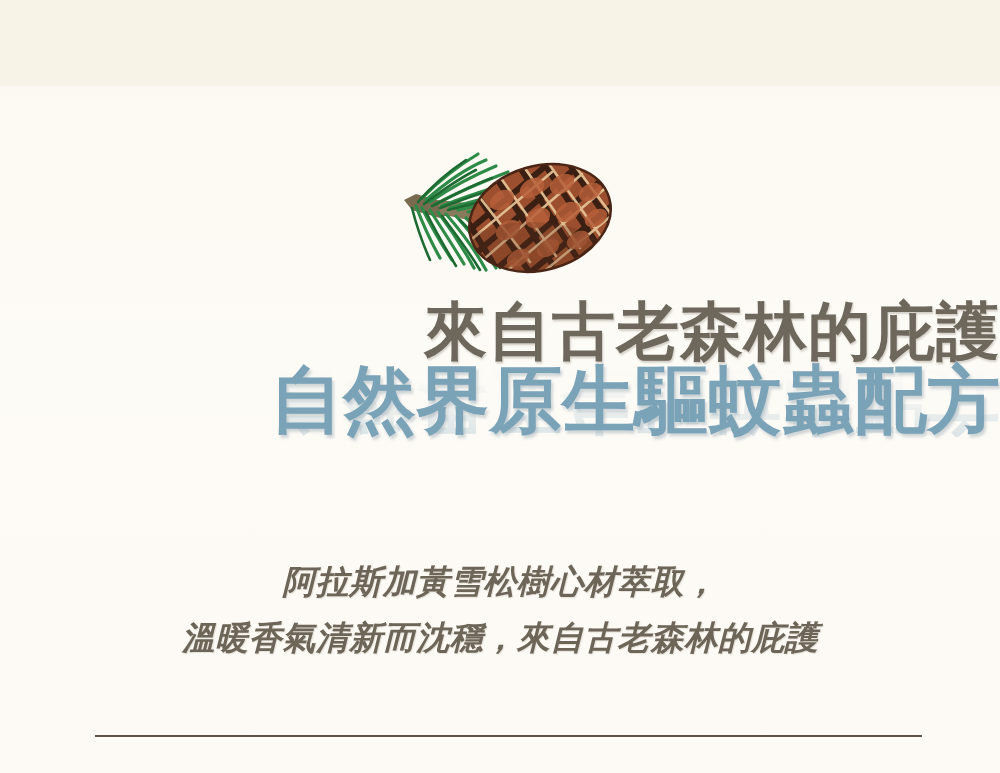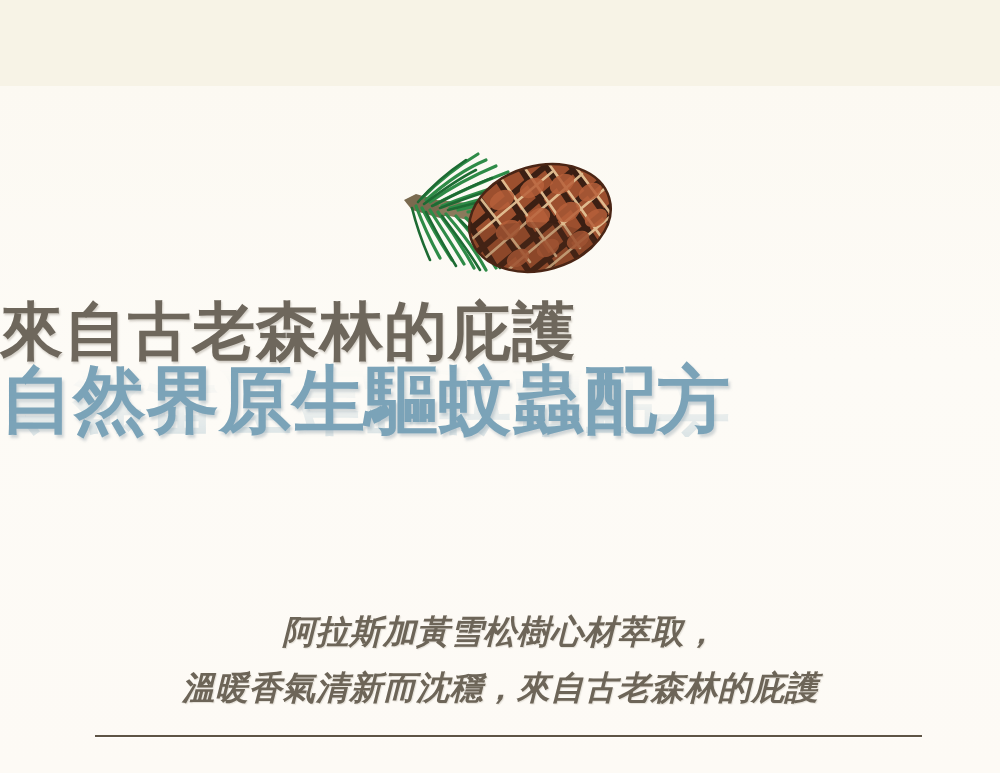"來自古老森林的庇護" .headline-block { text-align: left -> right }
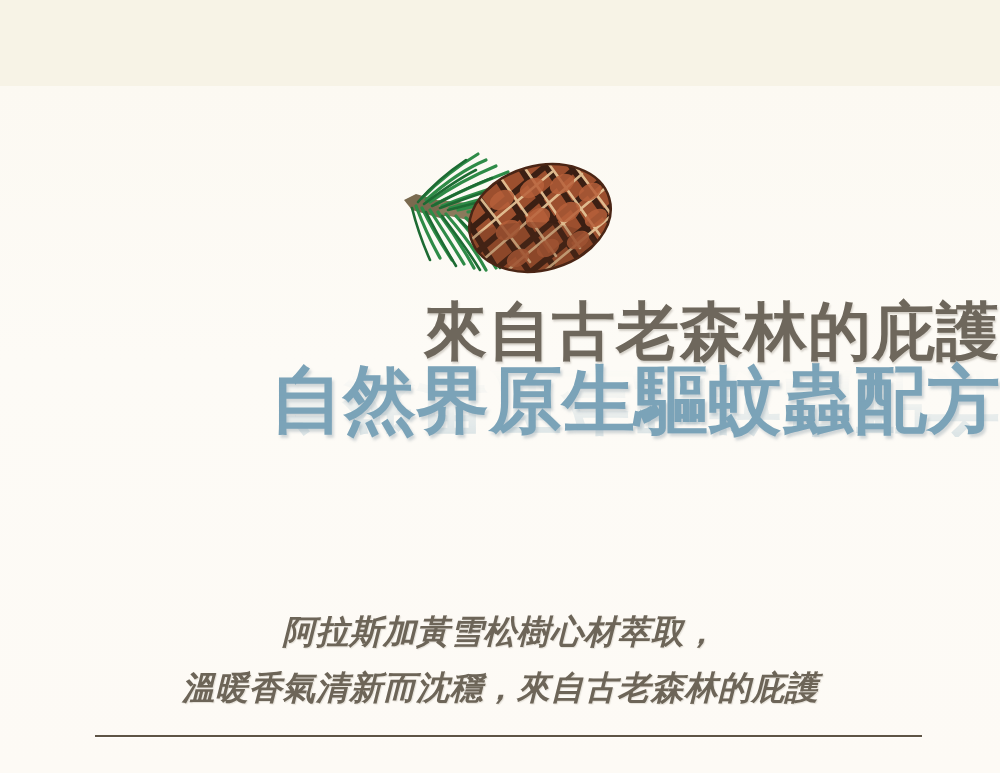"阿拉斯加黃雪松樹心材萃取，" .body-copy { top: 604px -> 554px }
